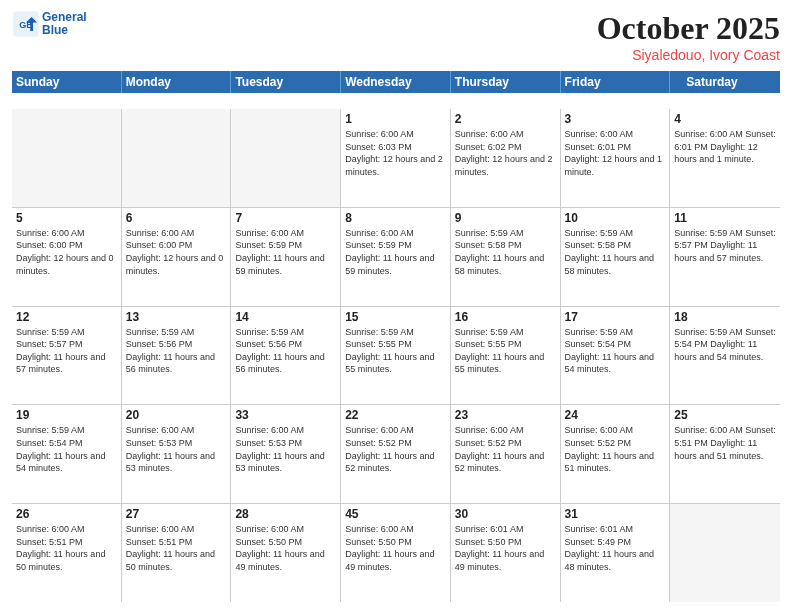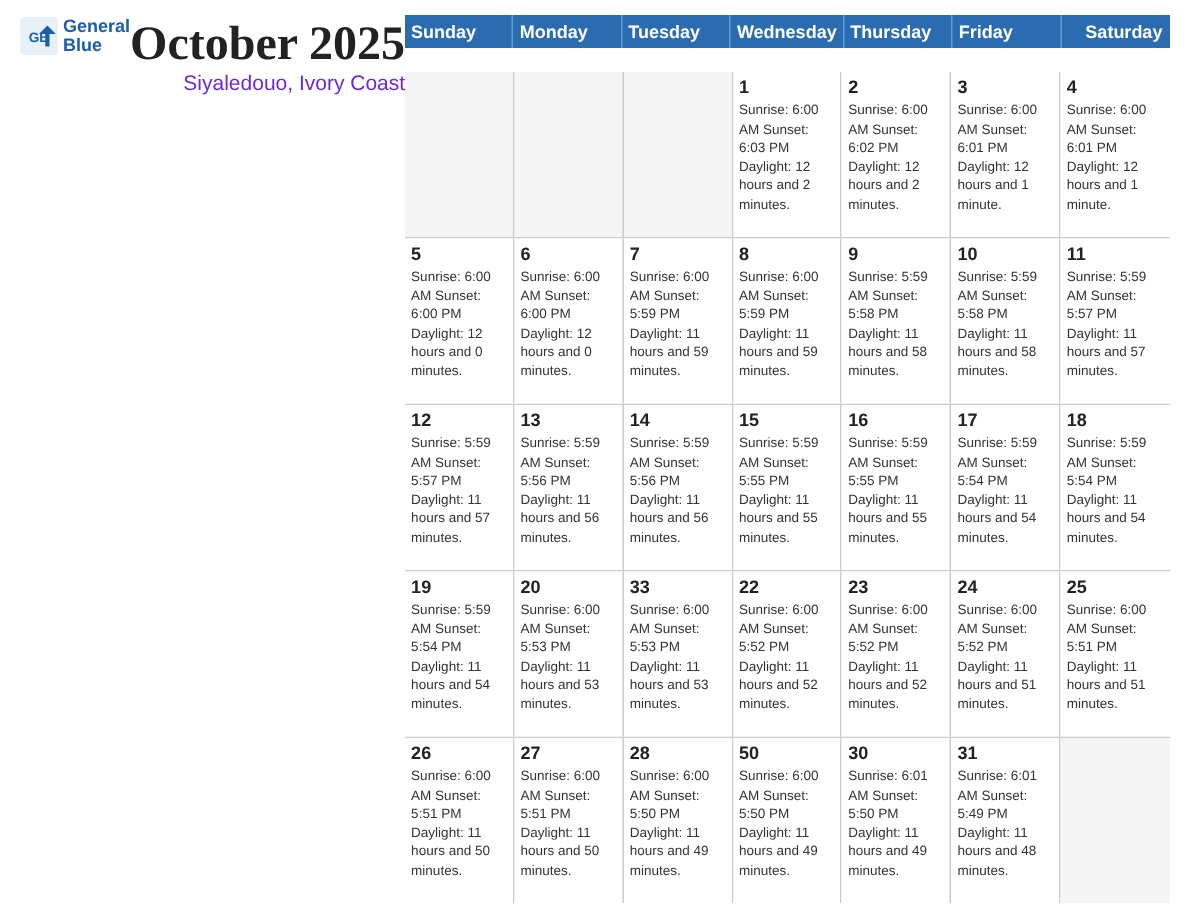"GB" .page { flex-direction: none -> column }
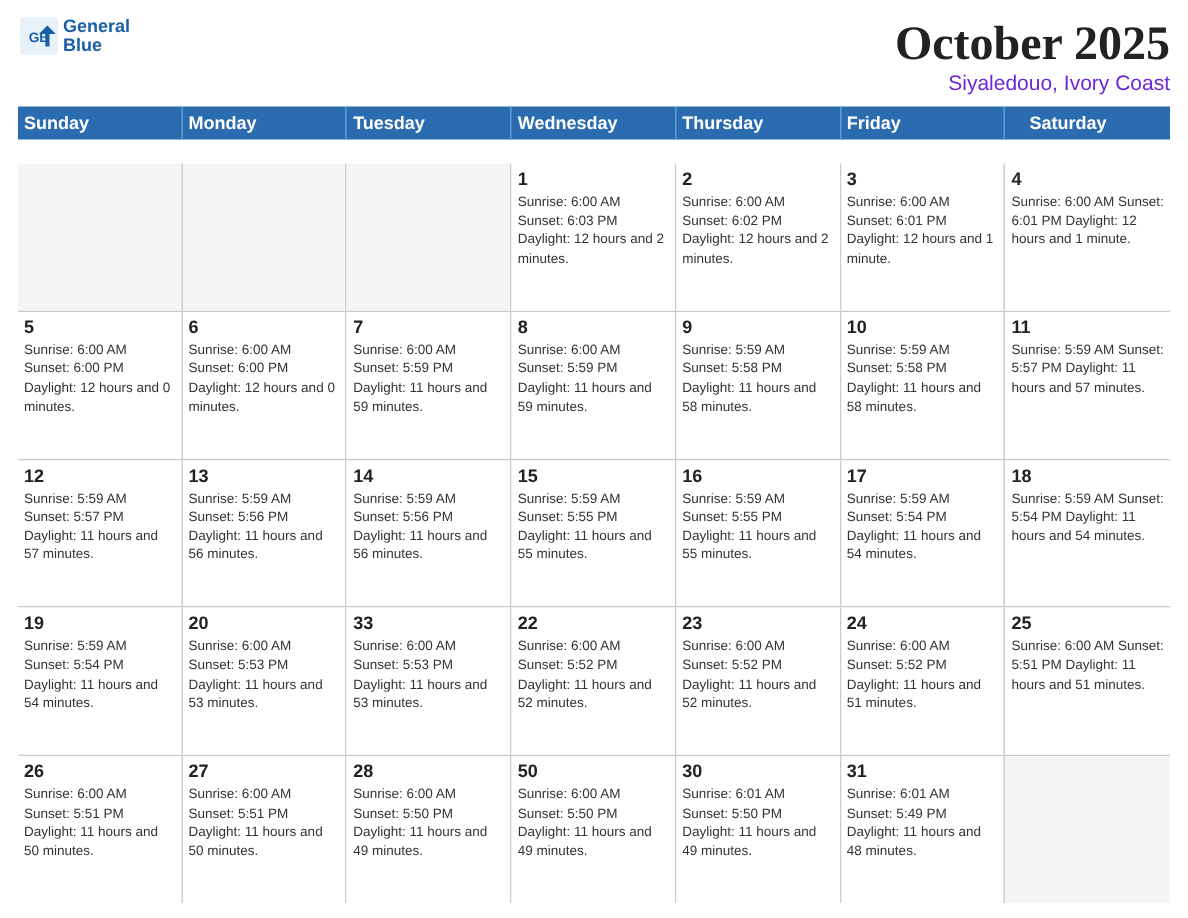"Siyaledouo, Ivory Coast" .location { color: #6d28d9 -> #ef4444 }
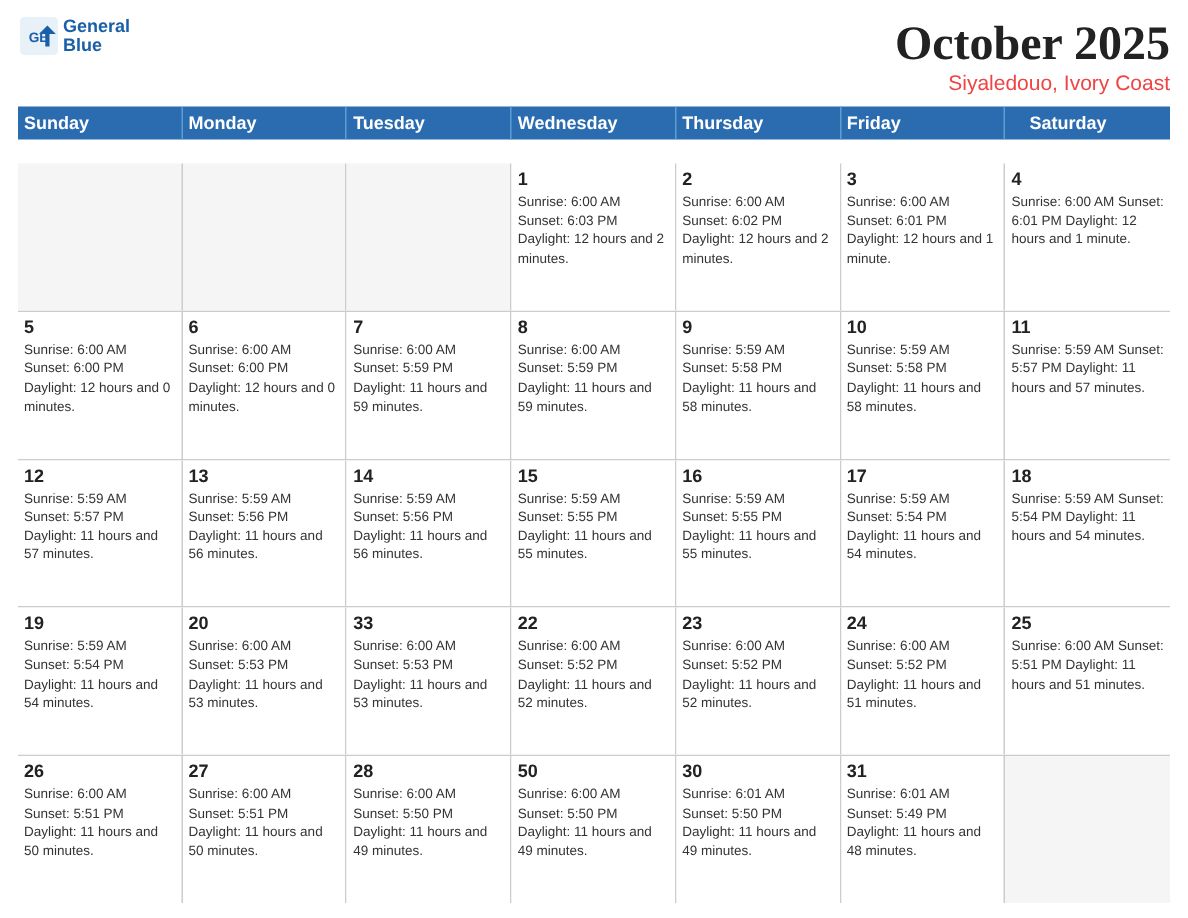"50" div.day-num { text: 50 -> 45 }
